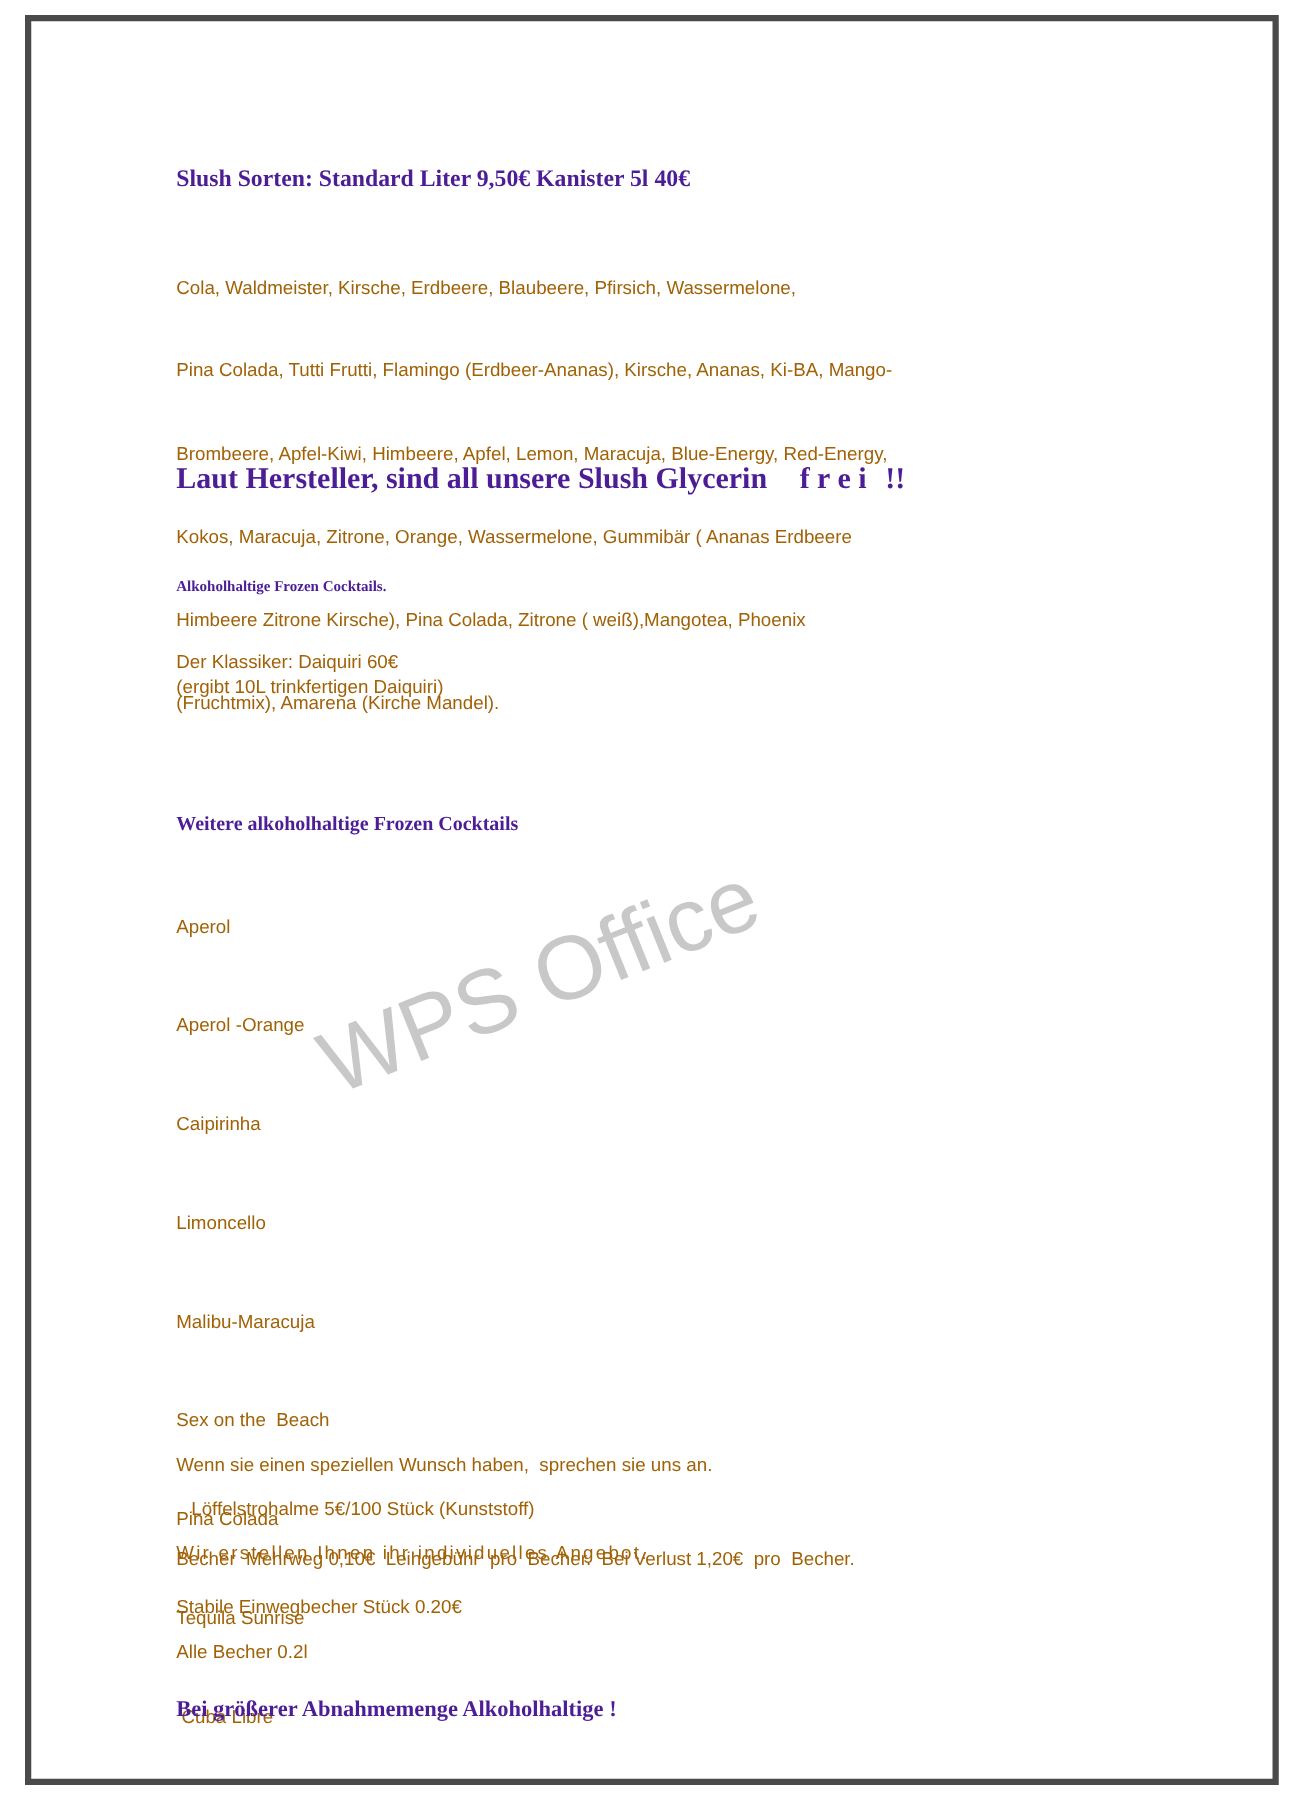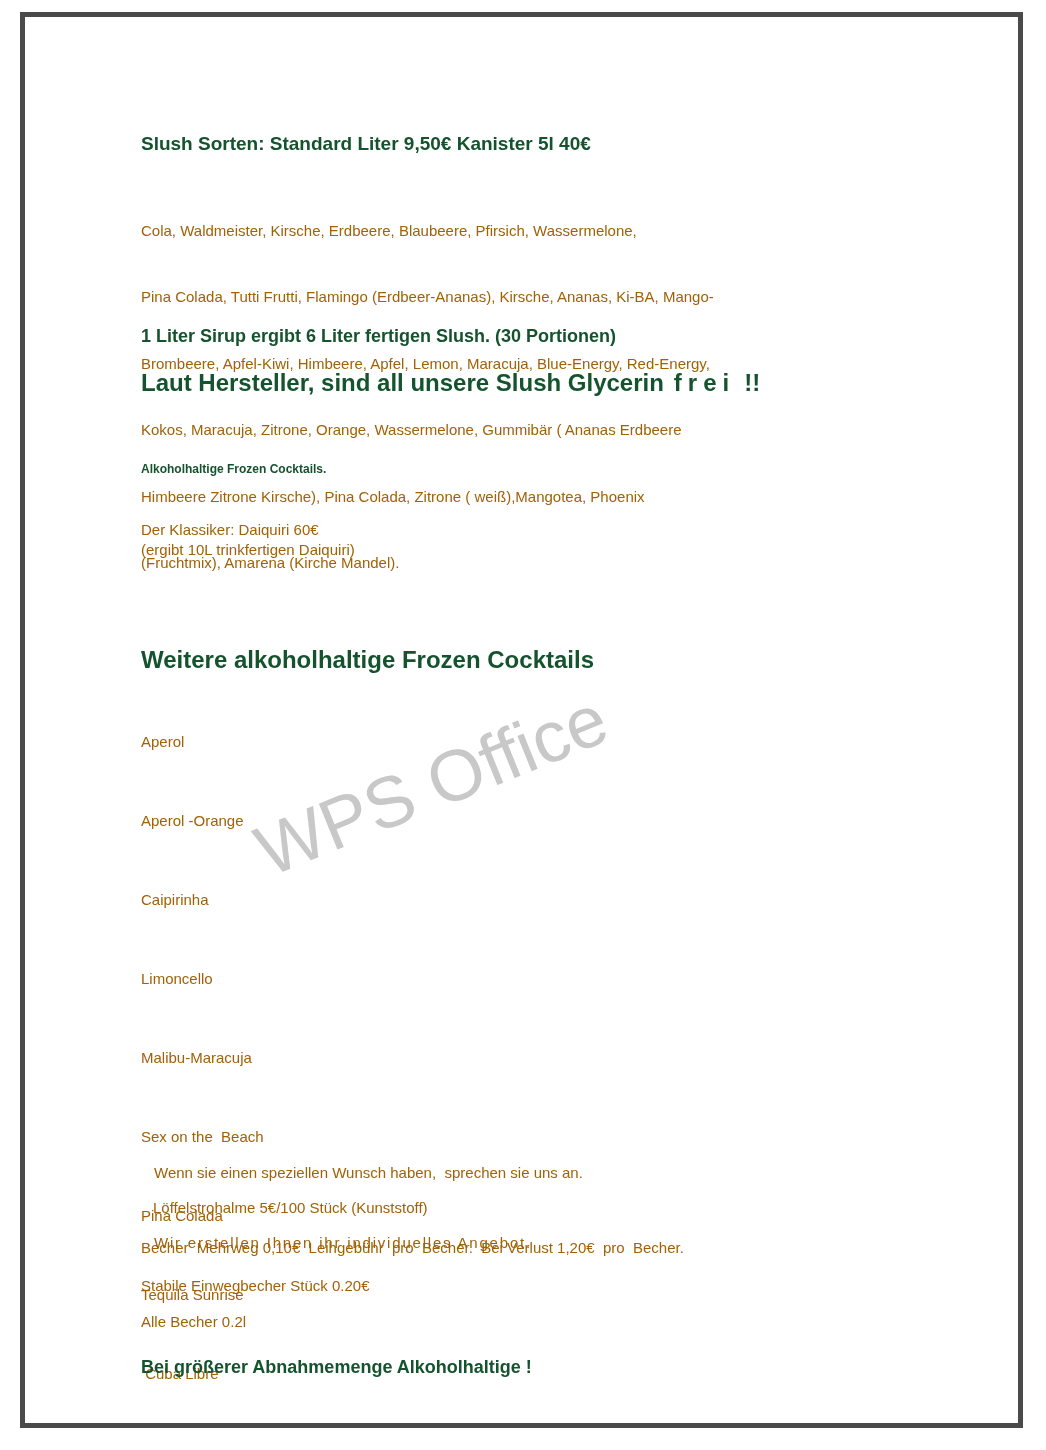"Slush Sorten: Standard Liter 9,50€" .b { color: #14532d -> #4c1d95; font-family: none -> Liberation Serif, serif }
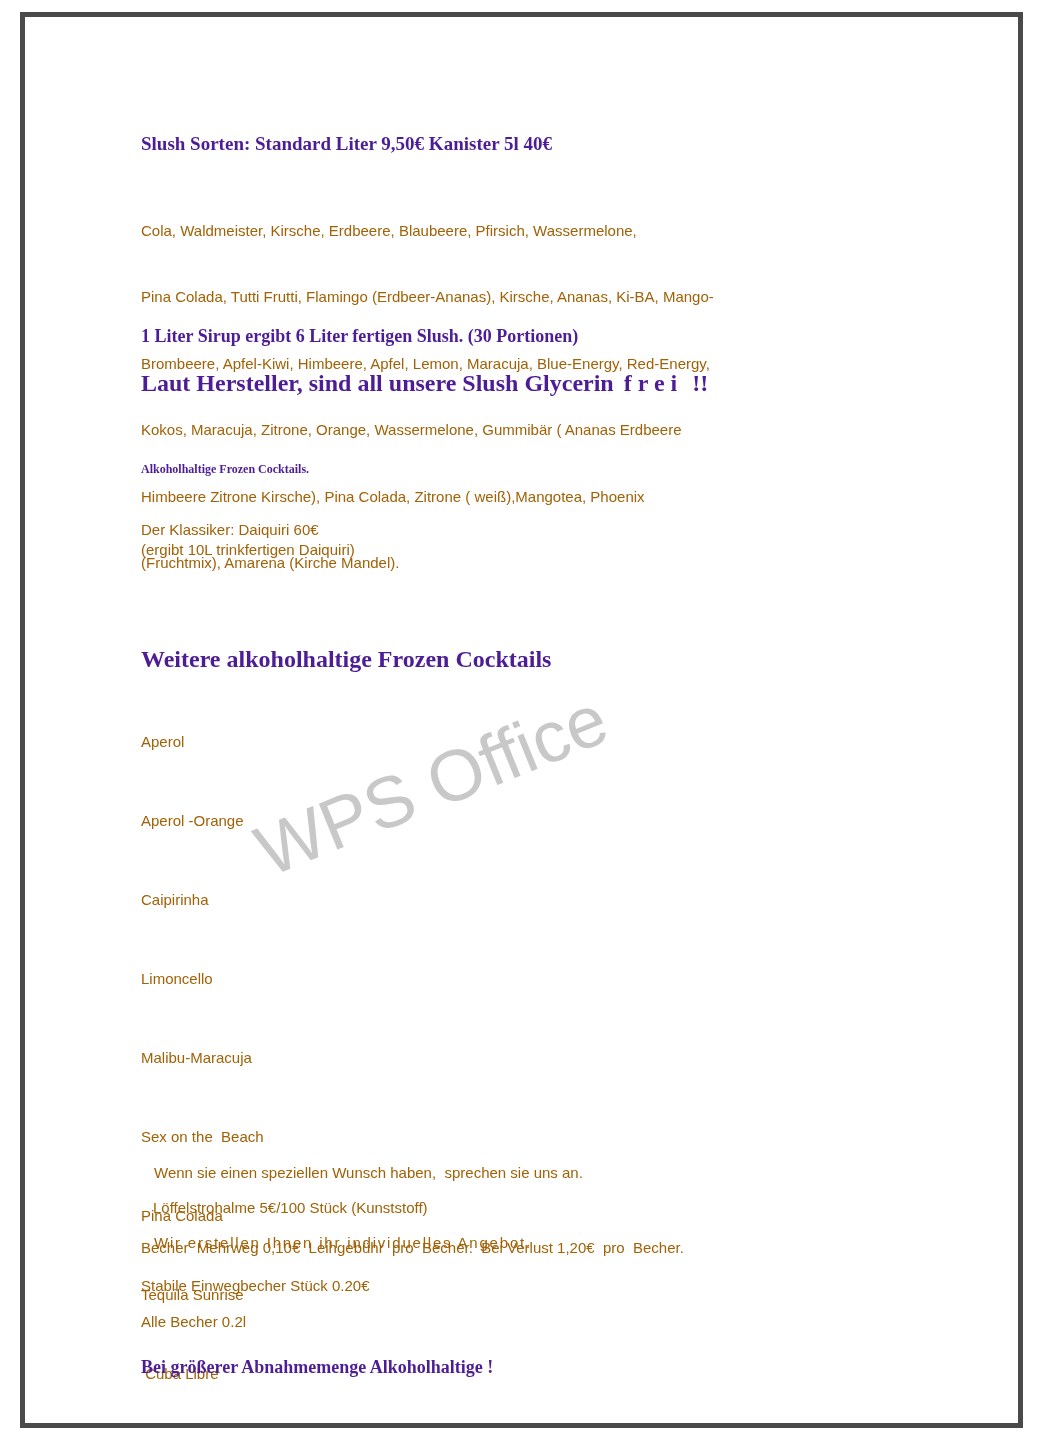"1 Liter Sirup ergibt 6" div.txt { html: <div>1 Liter Sirup ergibt 6 Liter fertigen Slush. (30 Portionen)</div> -> none }
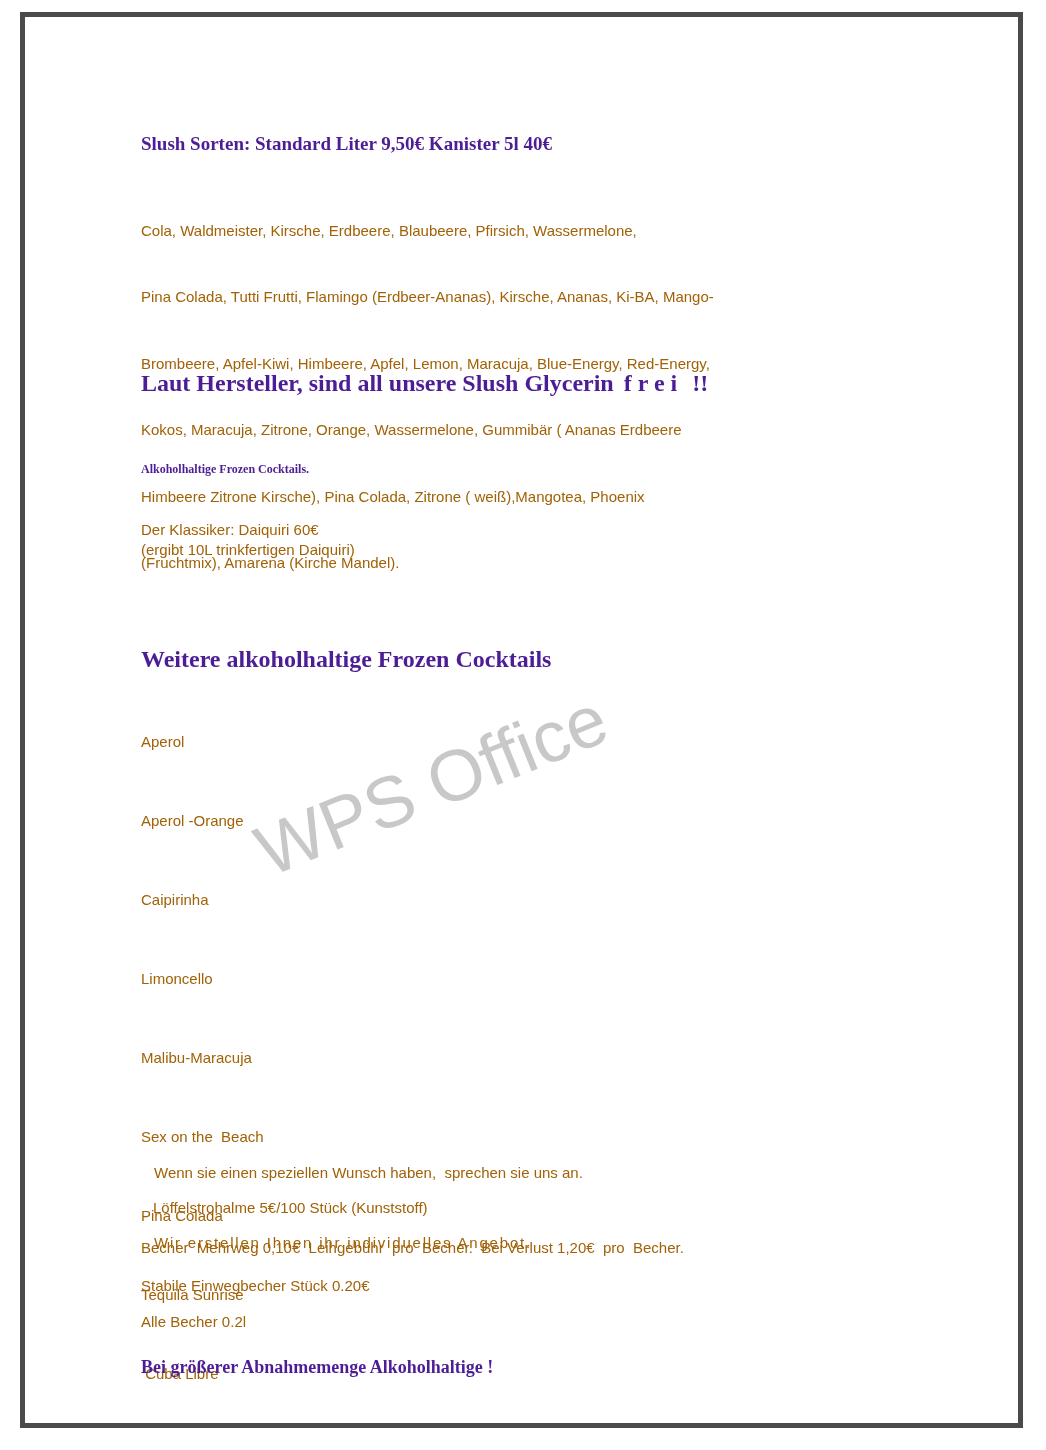"frei" .t-glycerin .spaced { margin-left: 10px -> 26px }
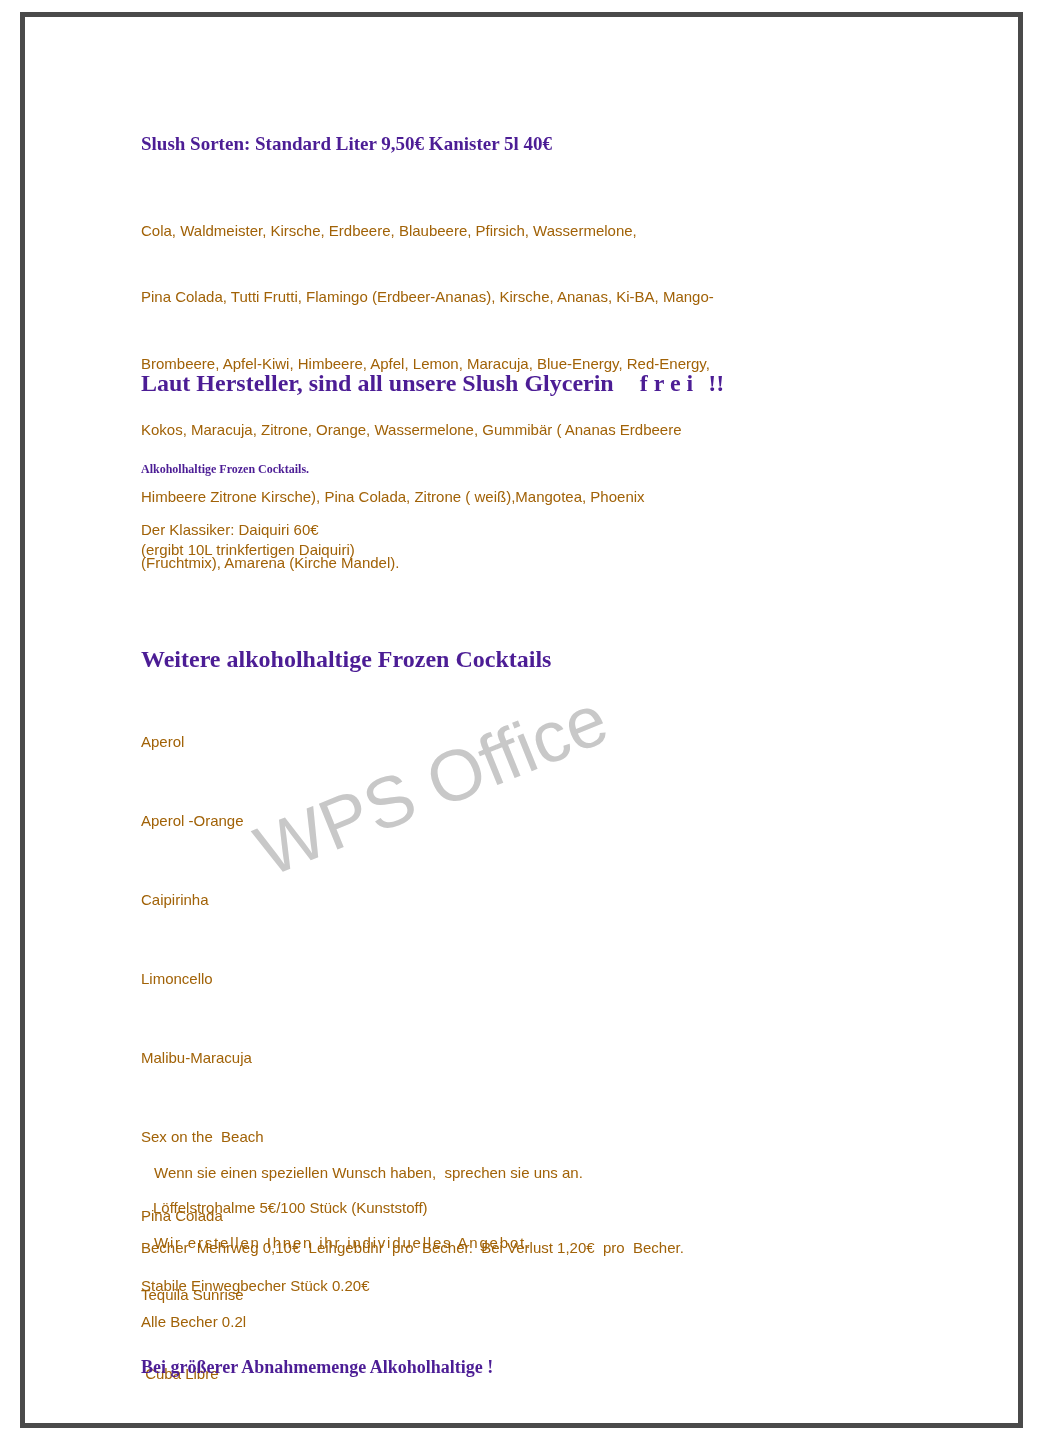"Weitere alkoholhaltige Frozen Cocktails" .t-weitere { font-size: 24px -> 16px }
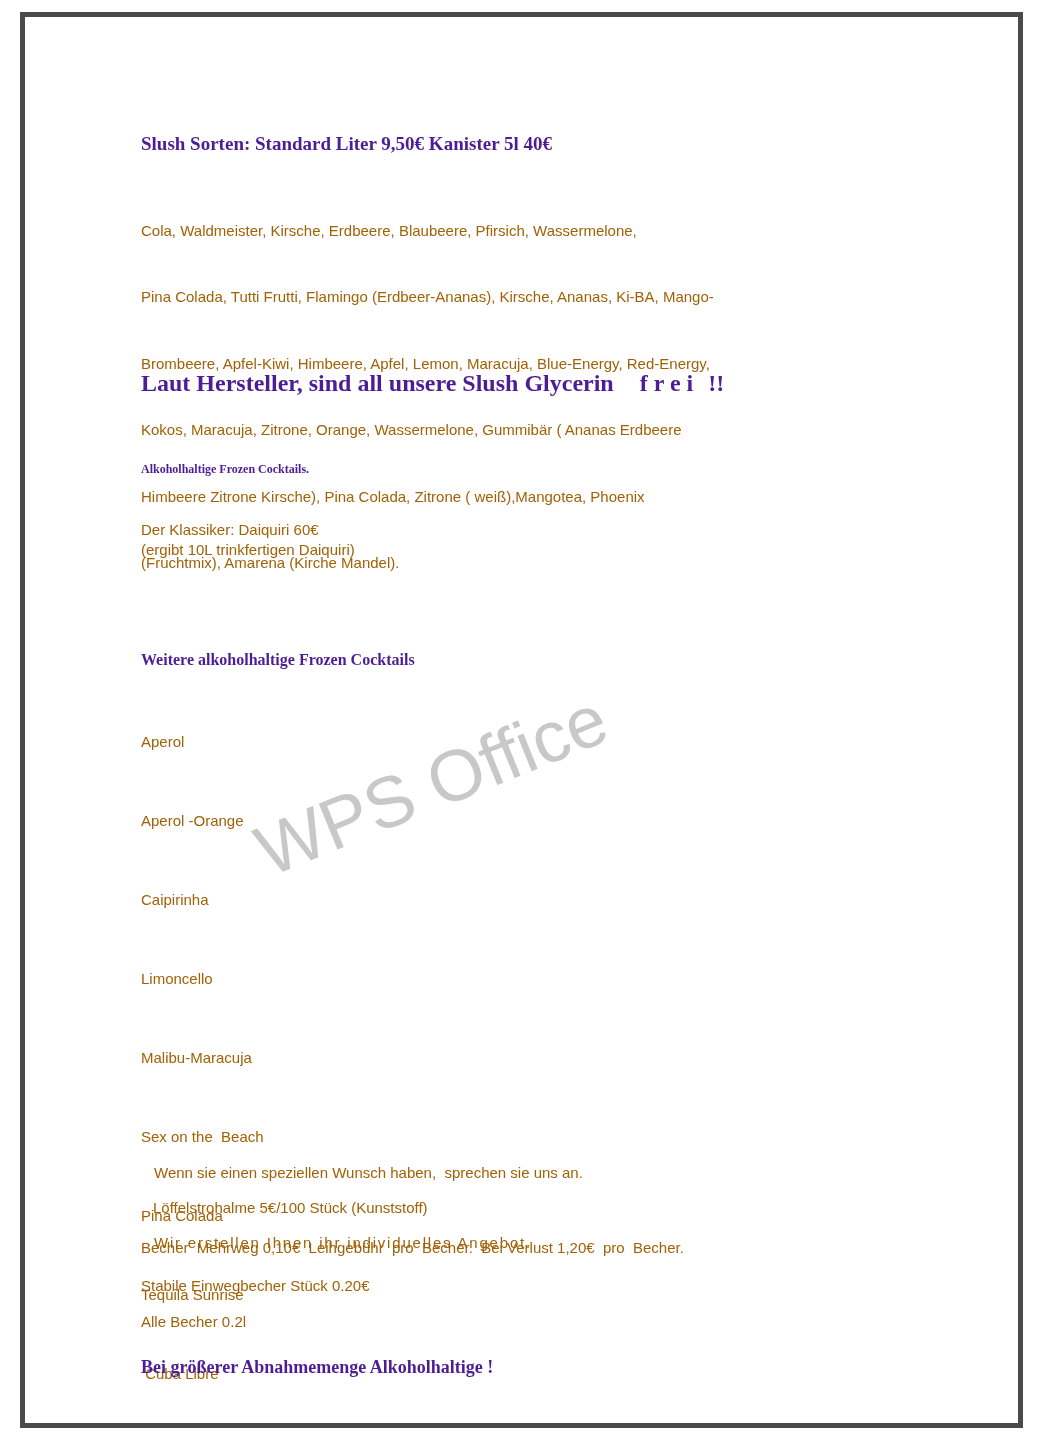"Wenn sie einen speziellen Wunsch" .t-wunsch { margin-left: 13px -> none }
